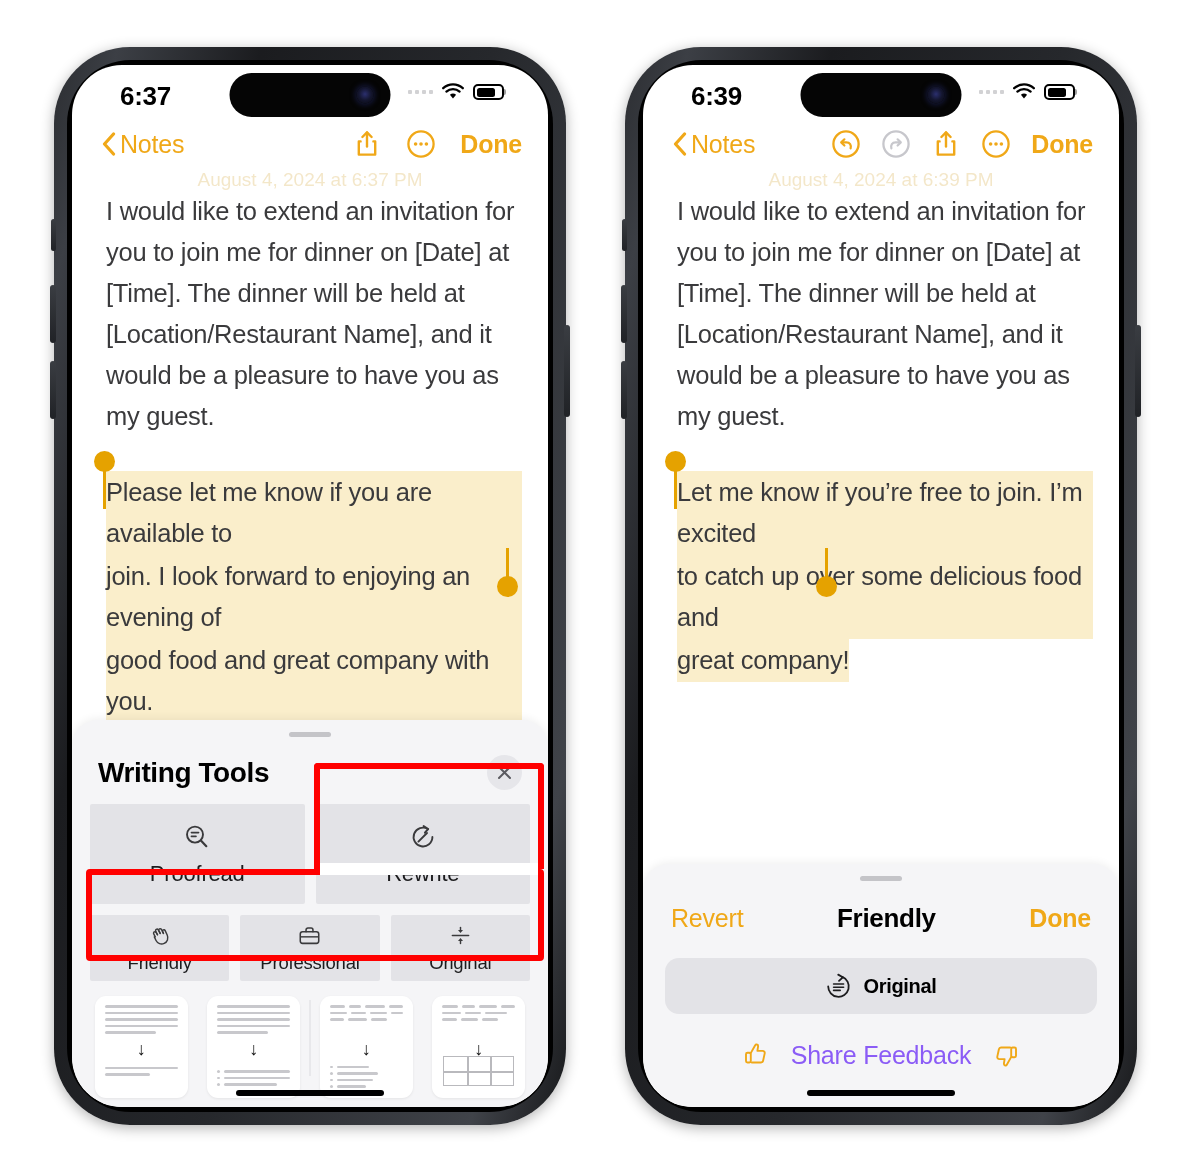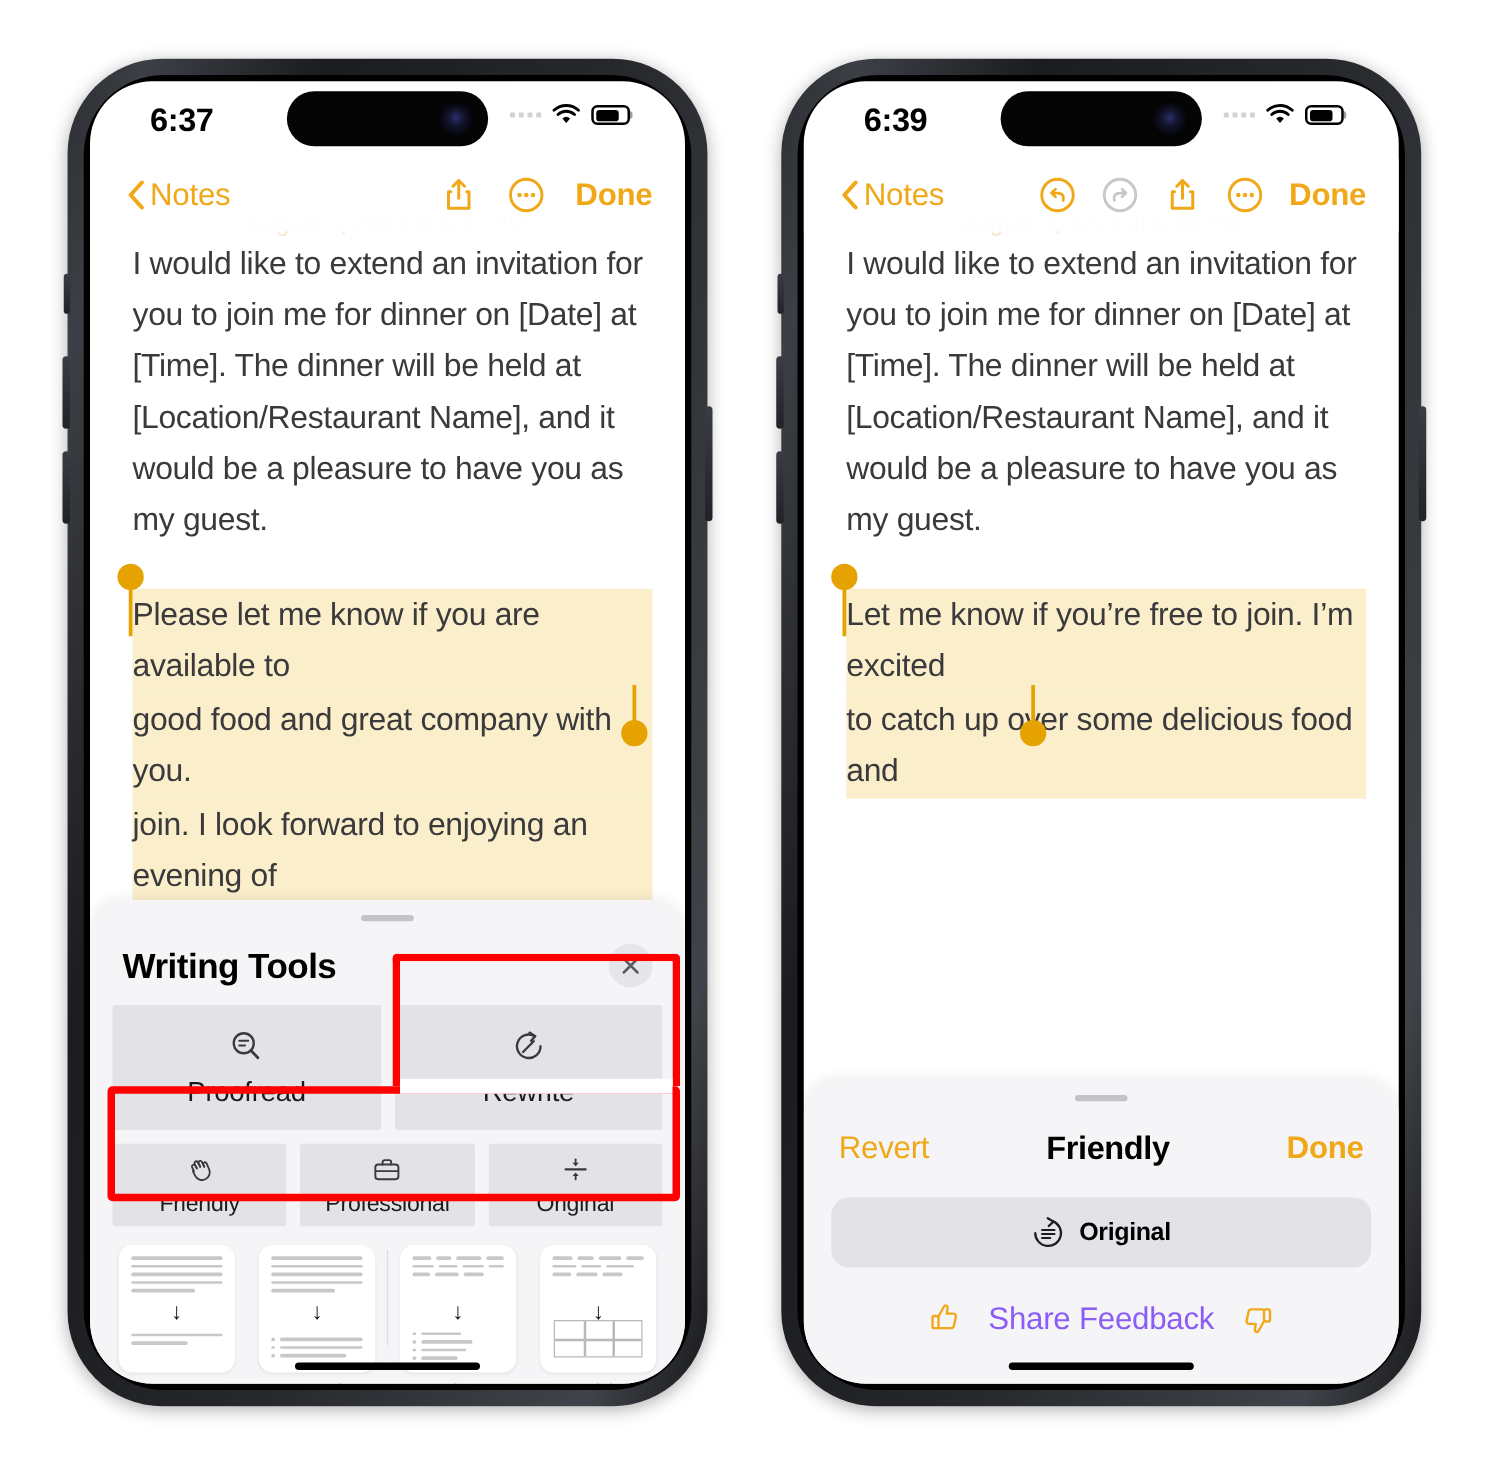"Notes" .navbar { top: 62px -> 50px }
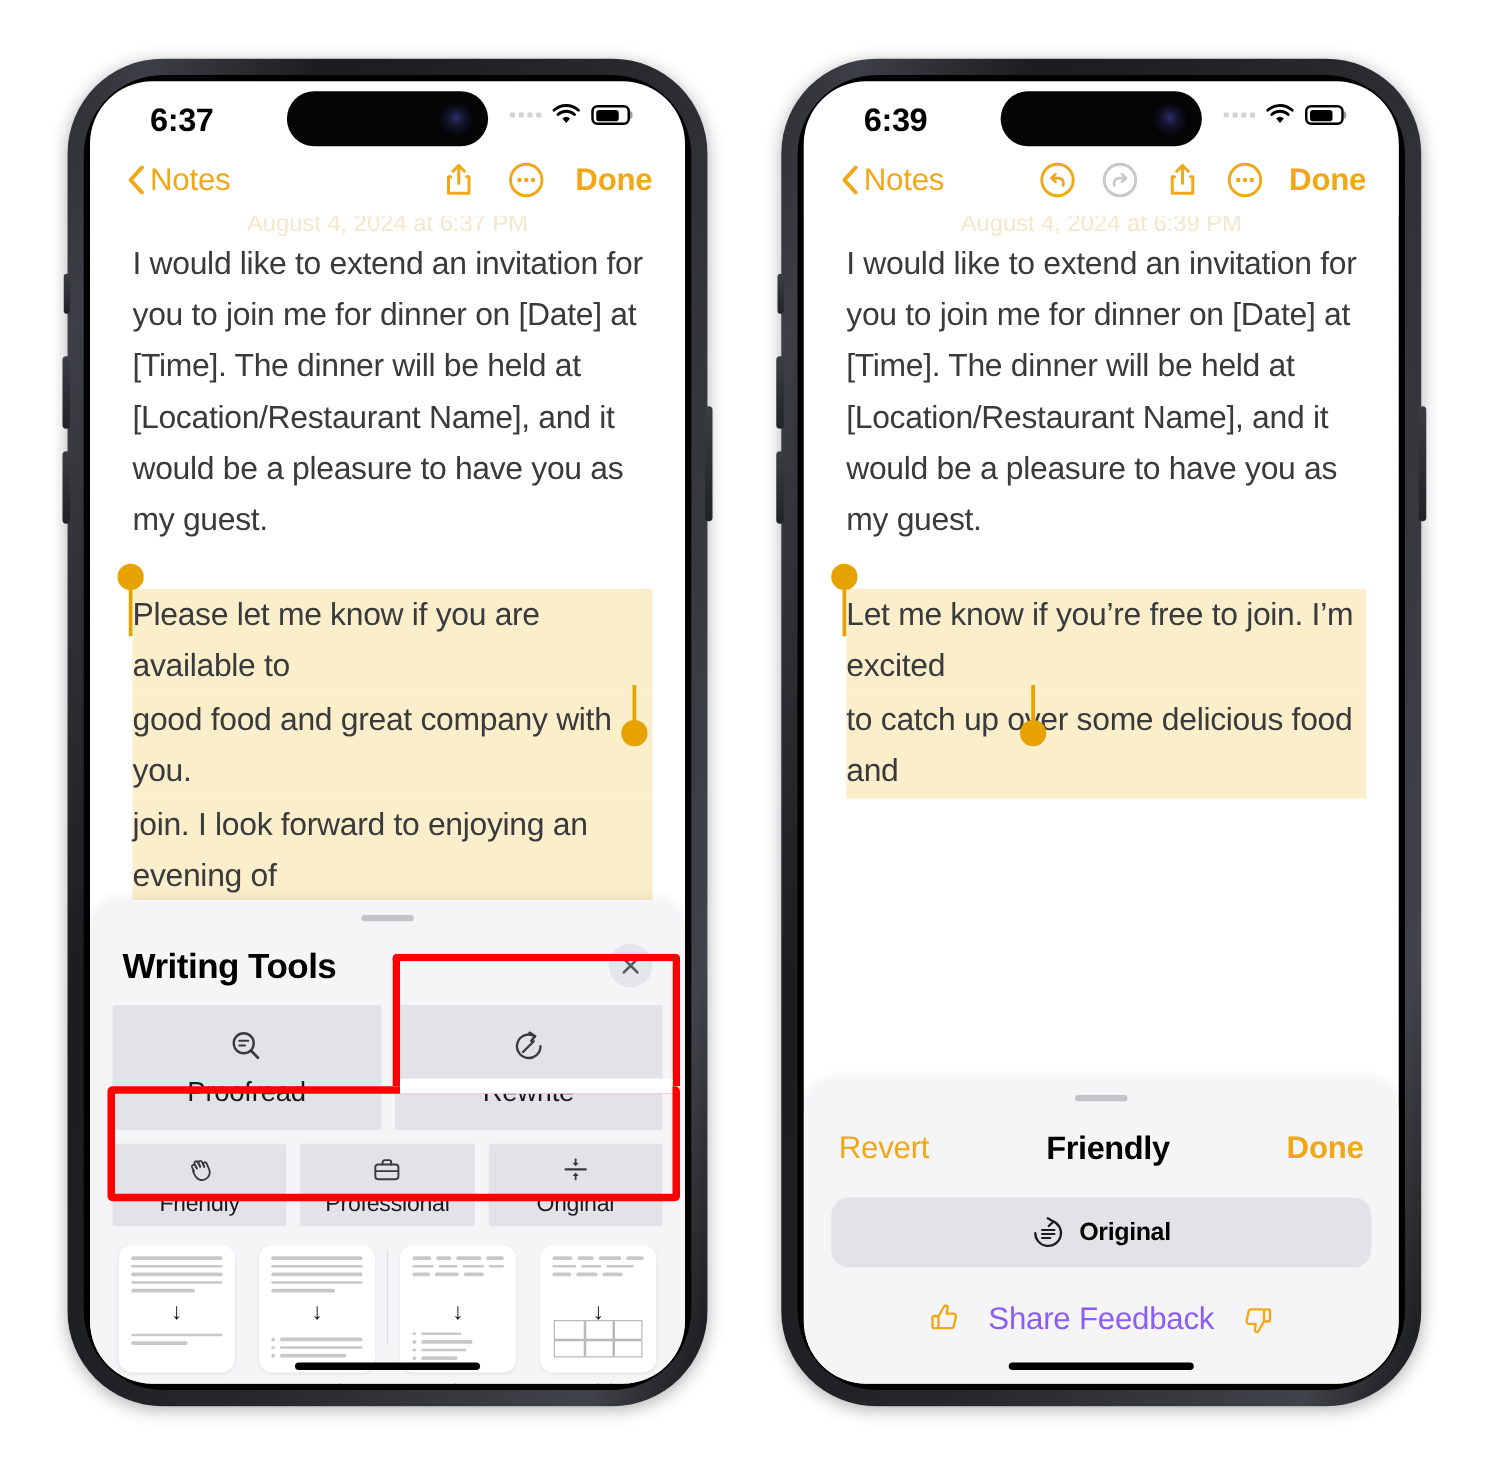"good food and great company" span.sel-line { order: before "join. I look forward to" -> after "join. I look forward to" }
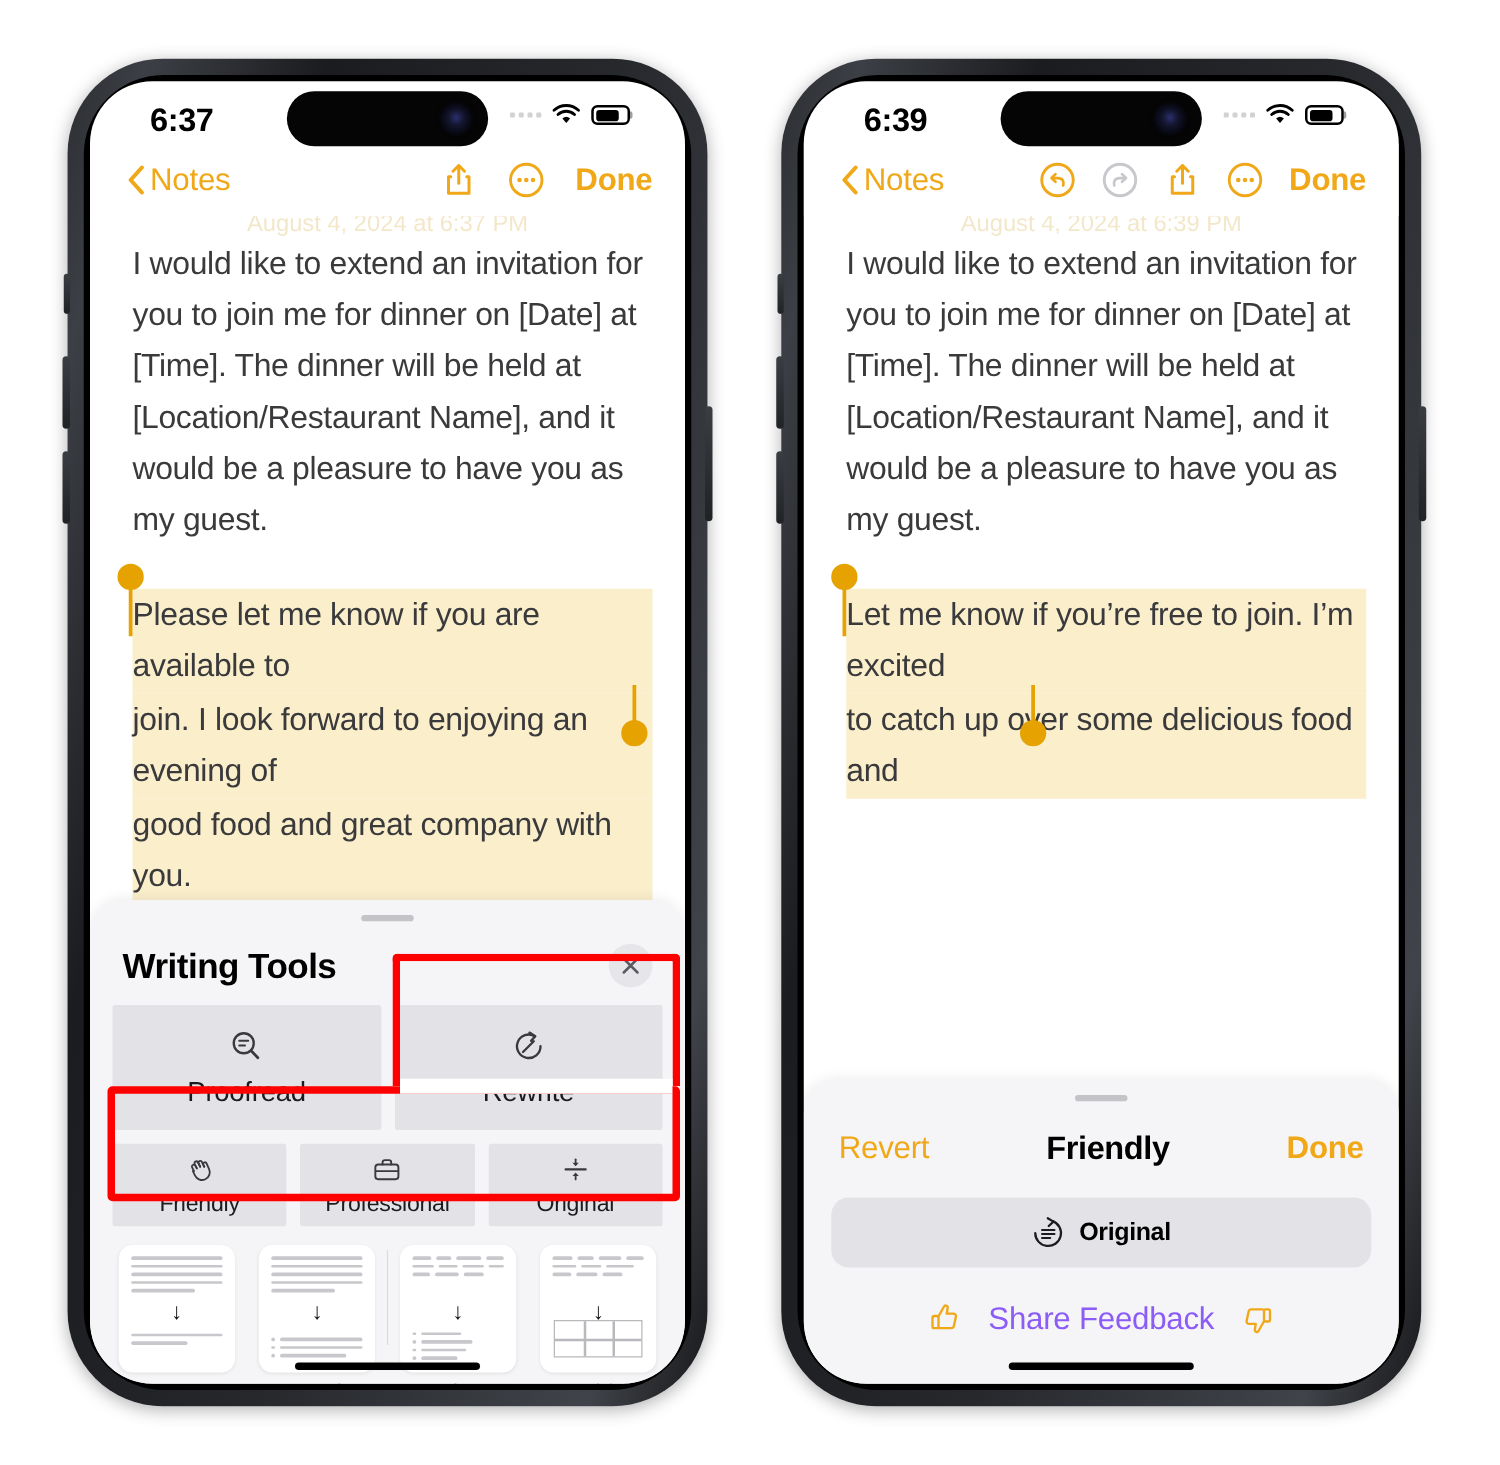"great company!" span.sel-line { html: none -> <span>great company!</span> }
